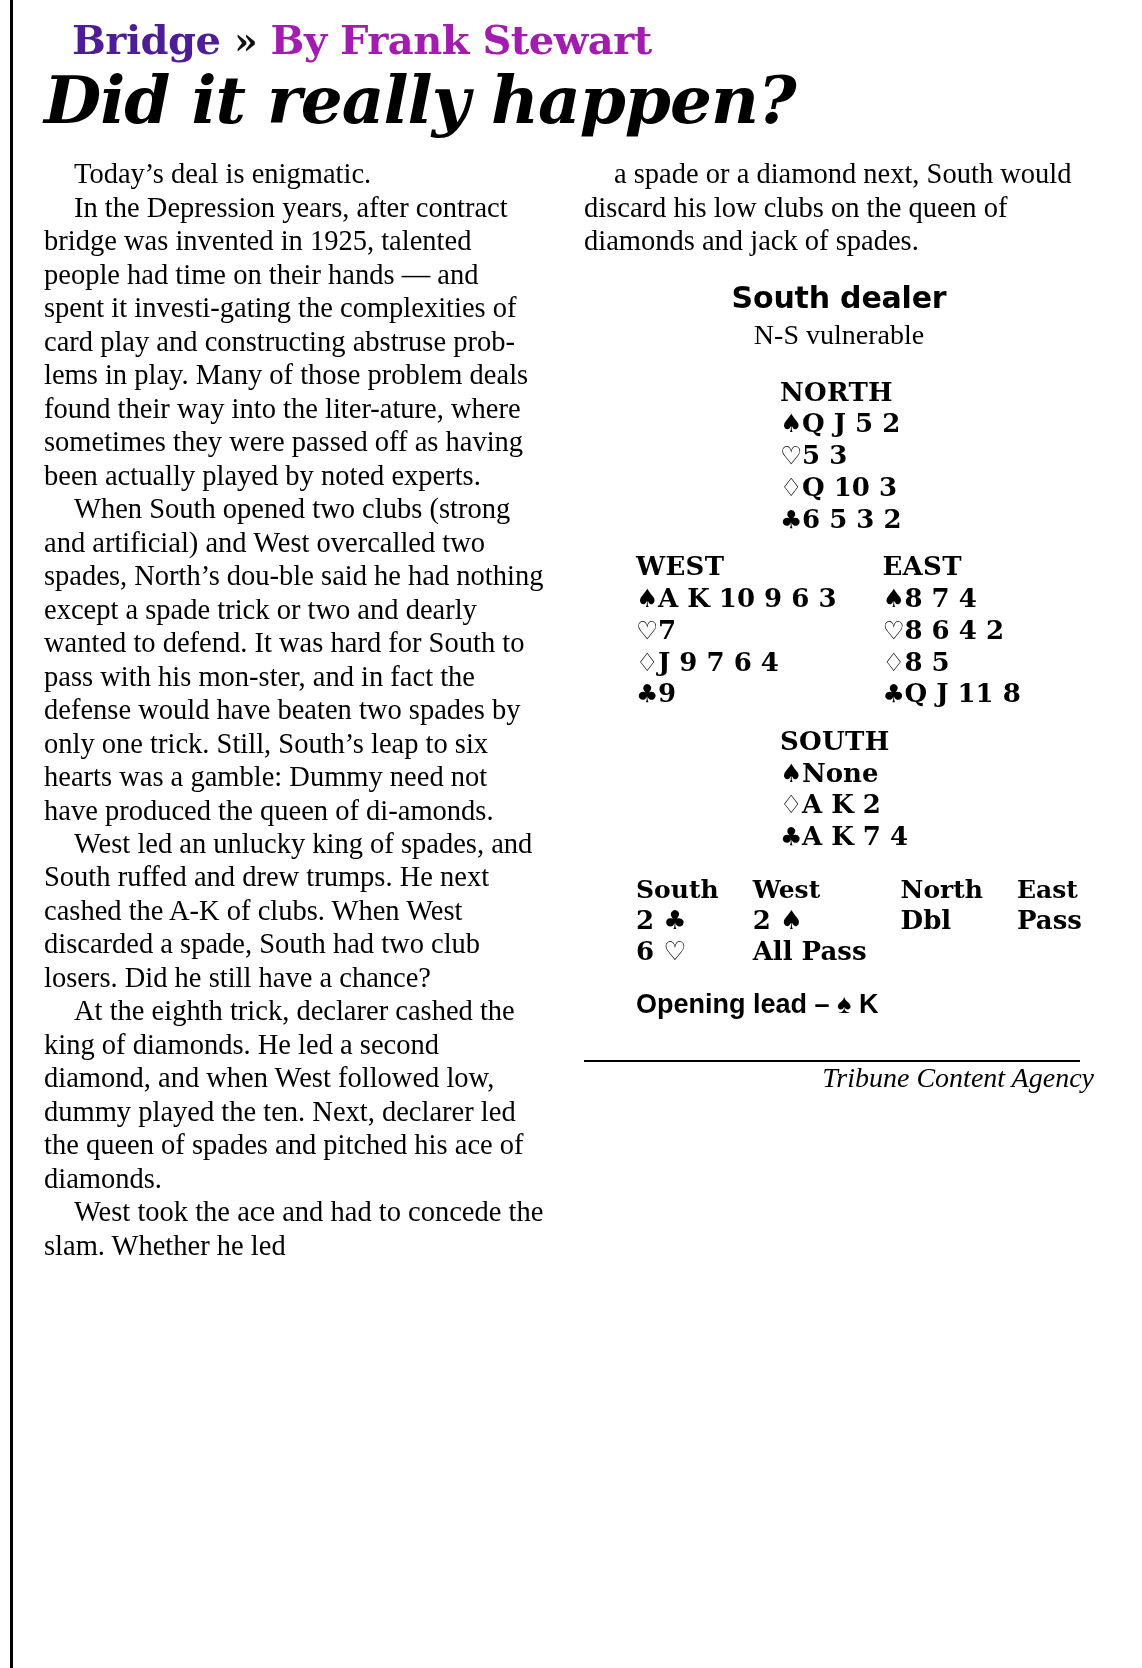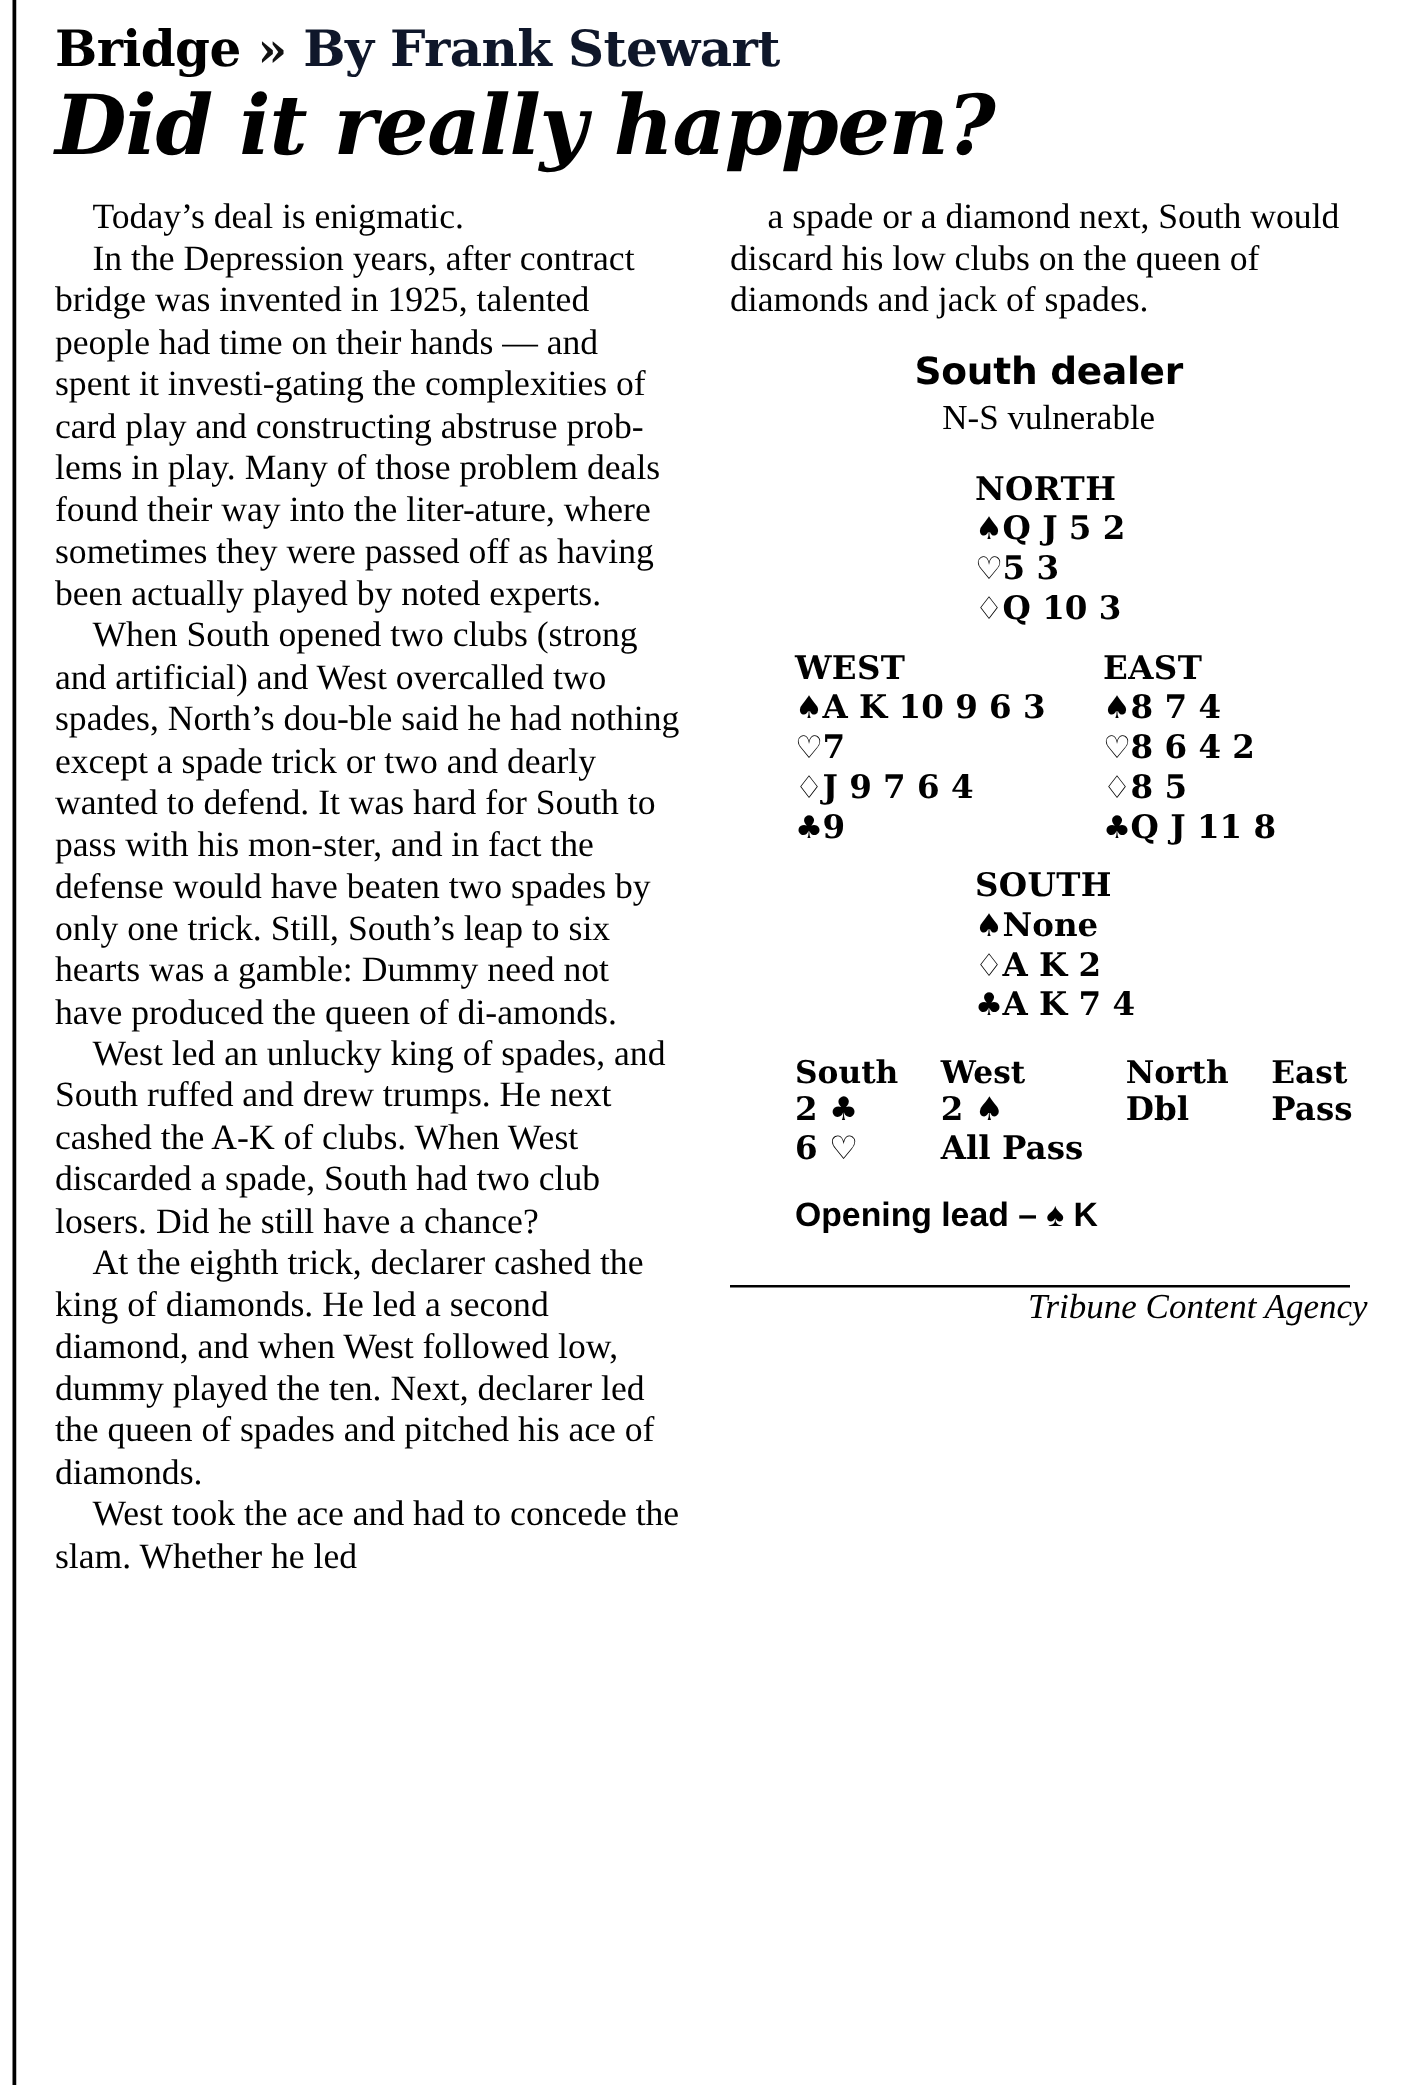"Bridge" .masthead .kicker { color: #000000 -> #4c1d95; margin-left: none -> 28px }
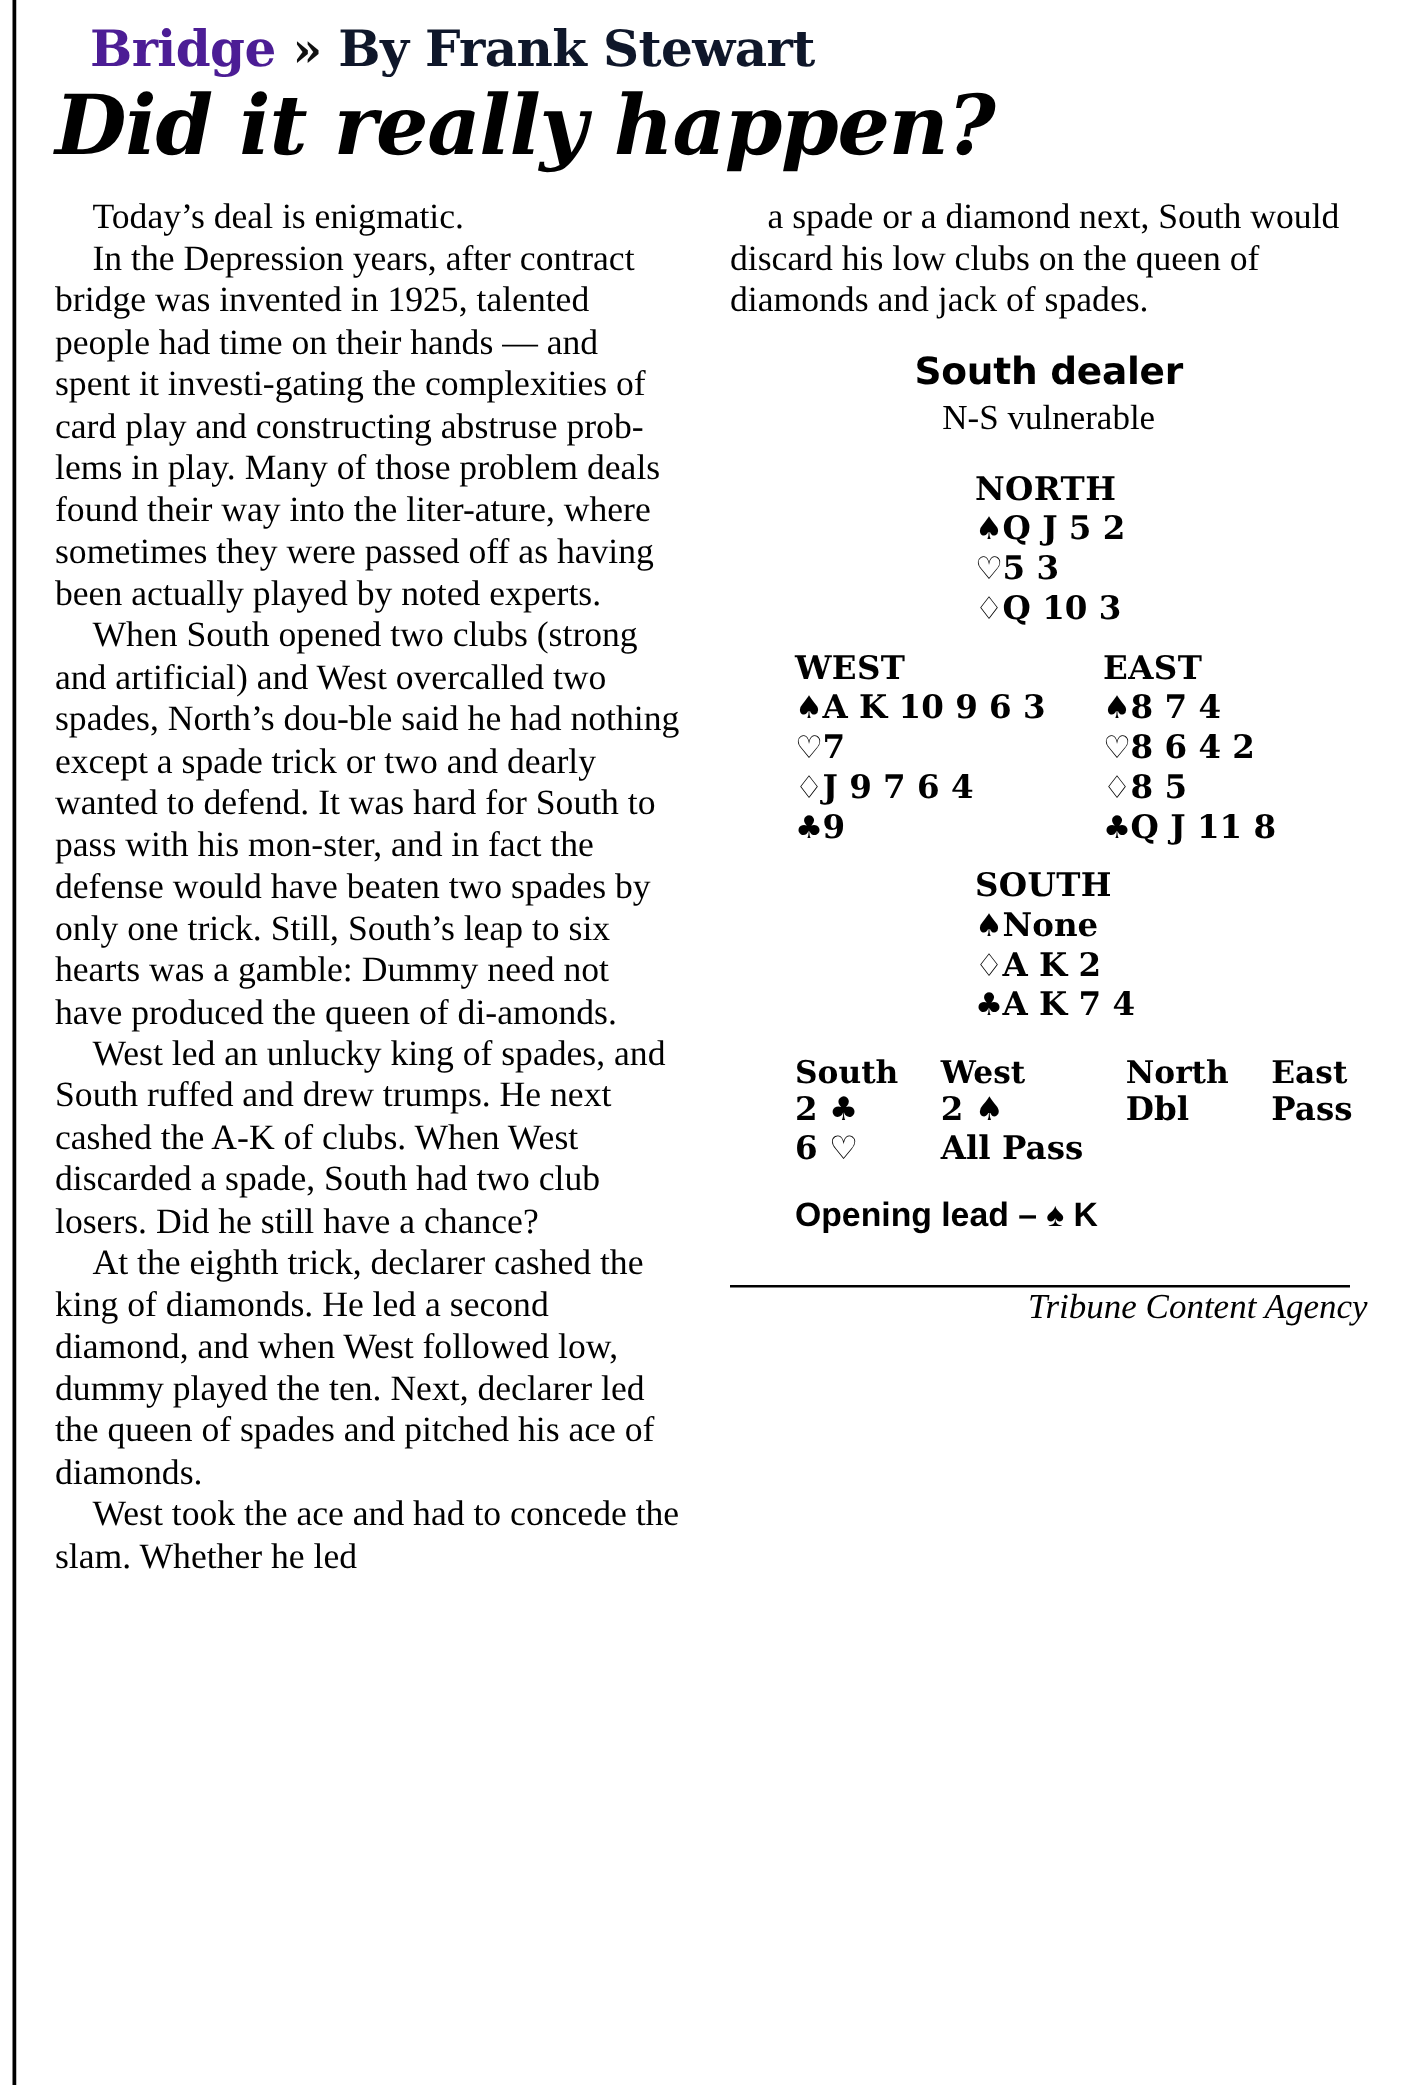"By Frank Stewart" .masthead .byline { color: #0f172a -> #a21caf }
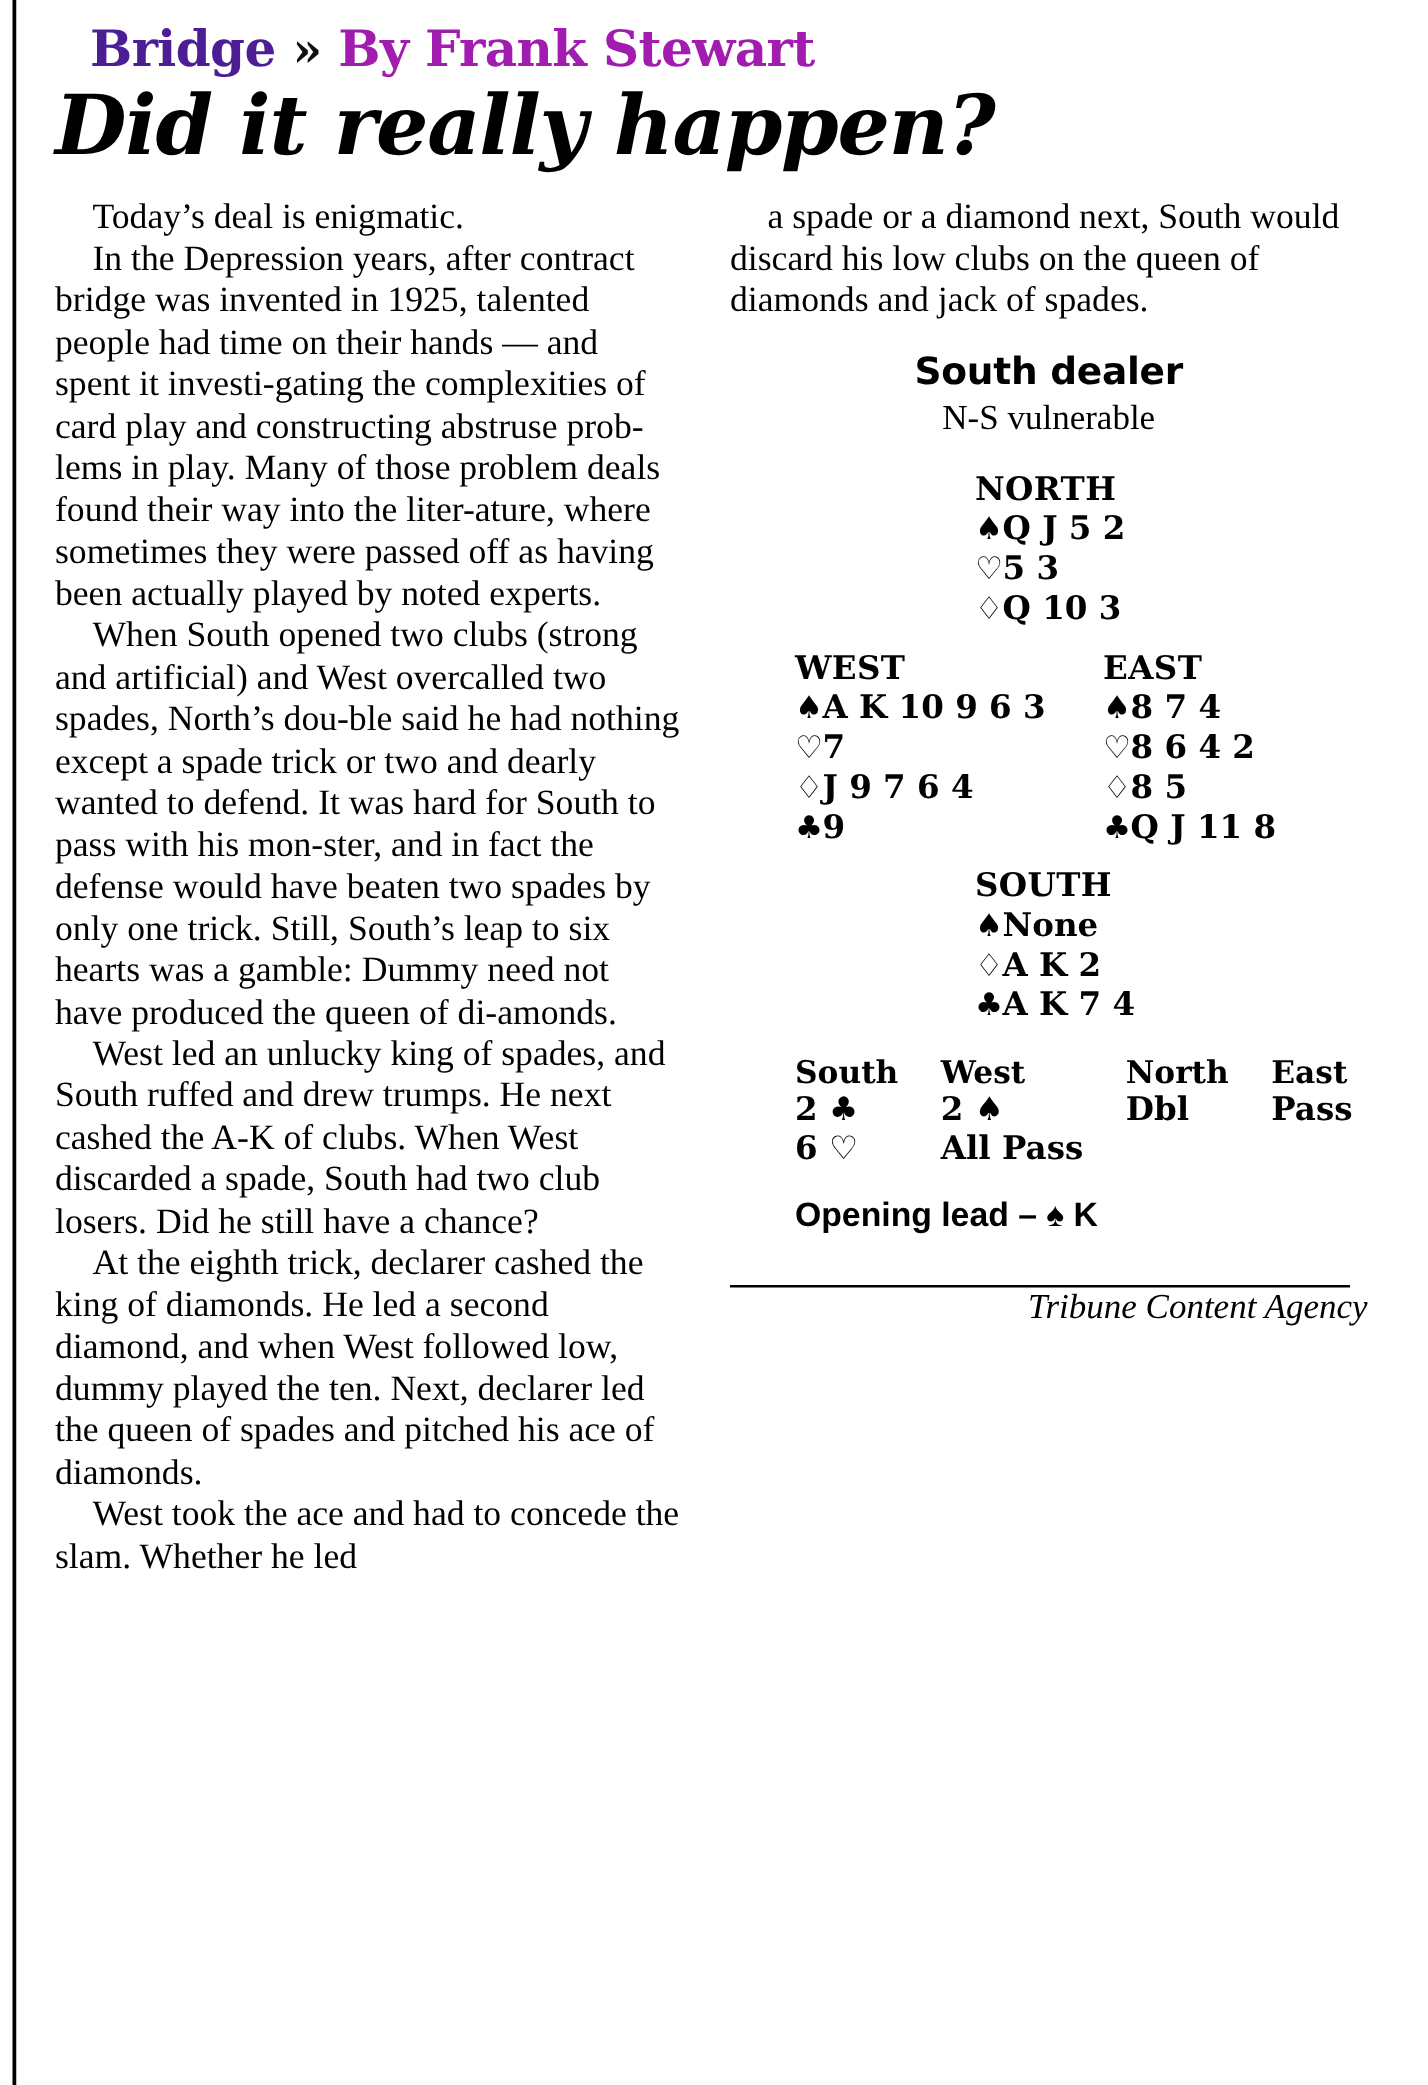"♣6 5 3 2" span.suitline { html: none -> <span> <span>♣</span><span>6 5 3 2</span> </span> }
